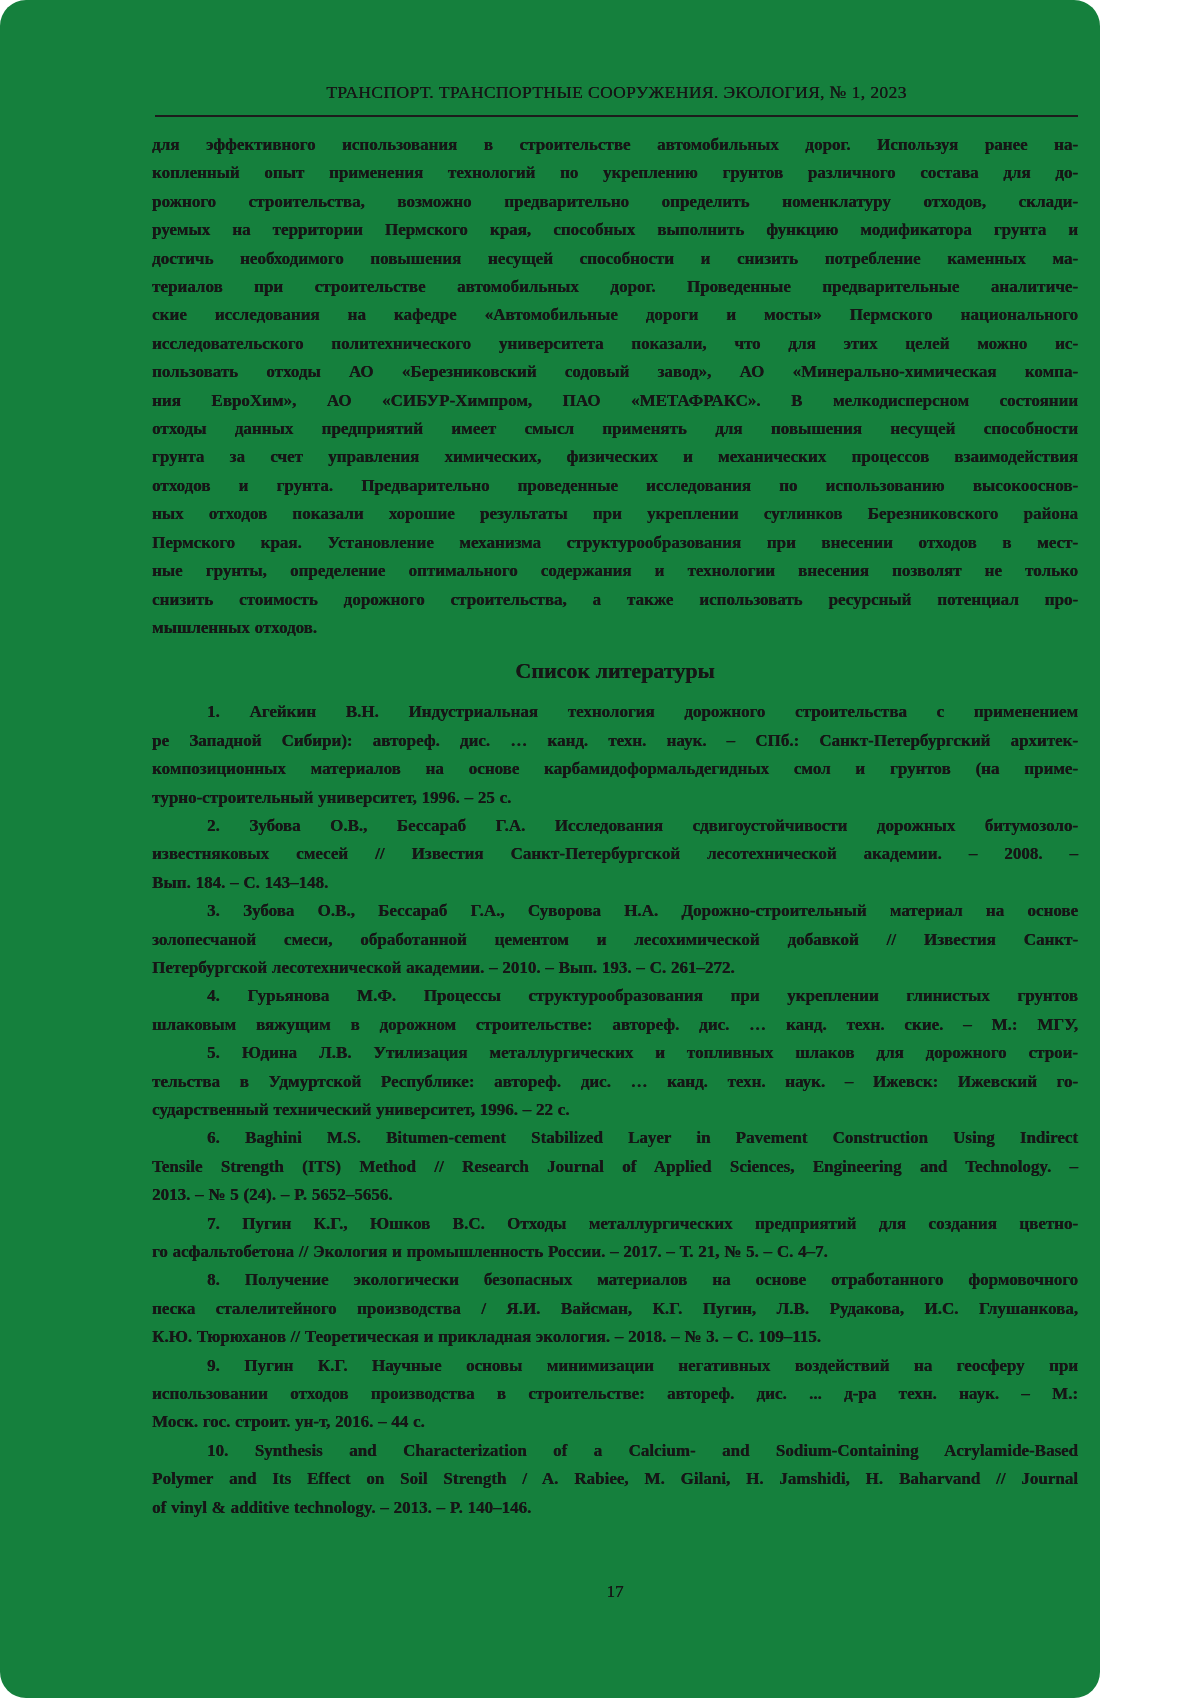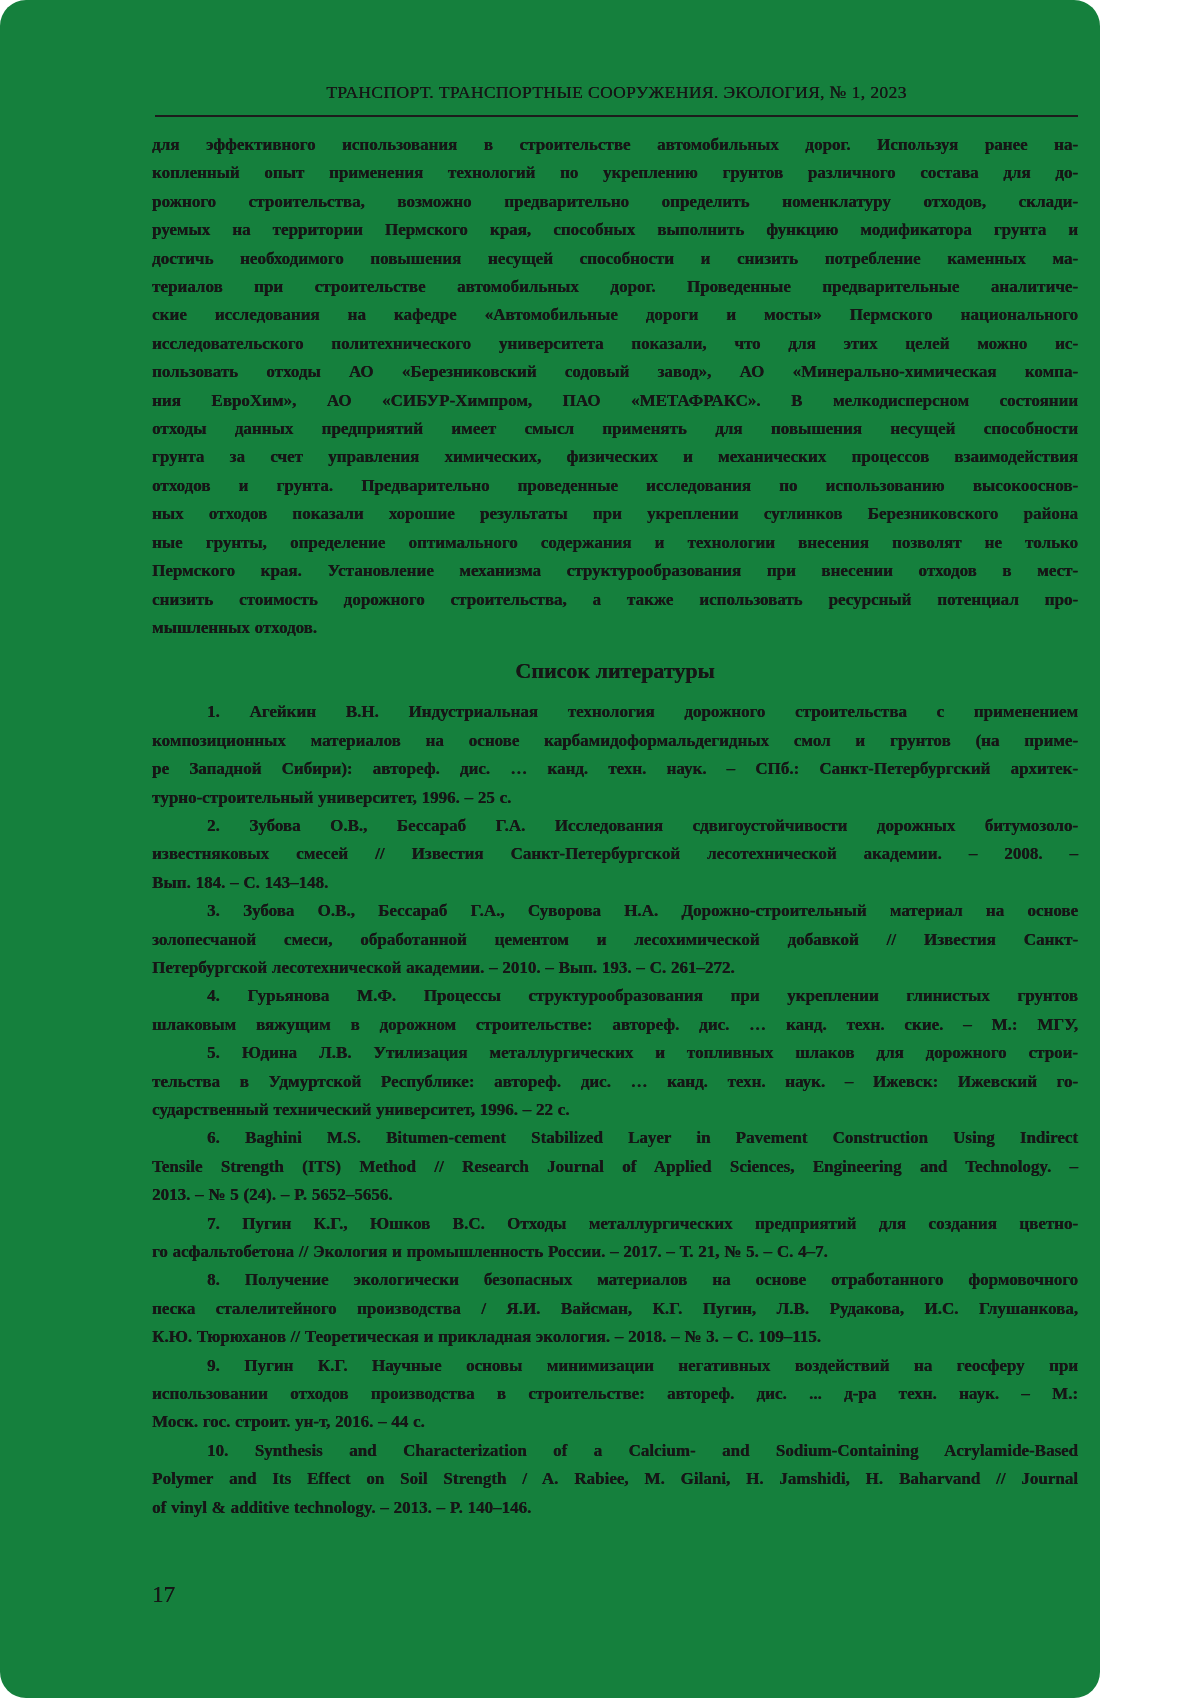"ные грунты, определение оптимального" div.line { order: before "Пермского края. Установление механизма" -> after "Пермского края. Установление механизма" }
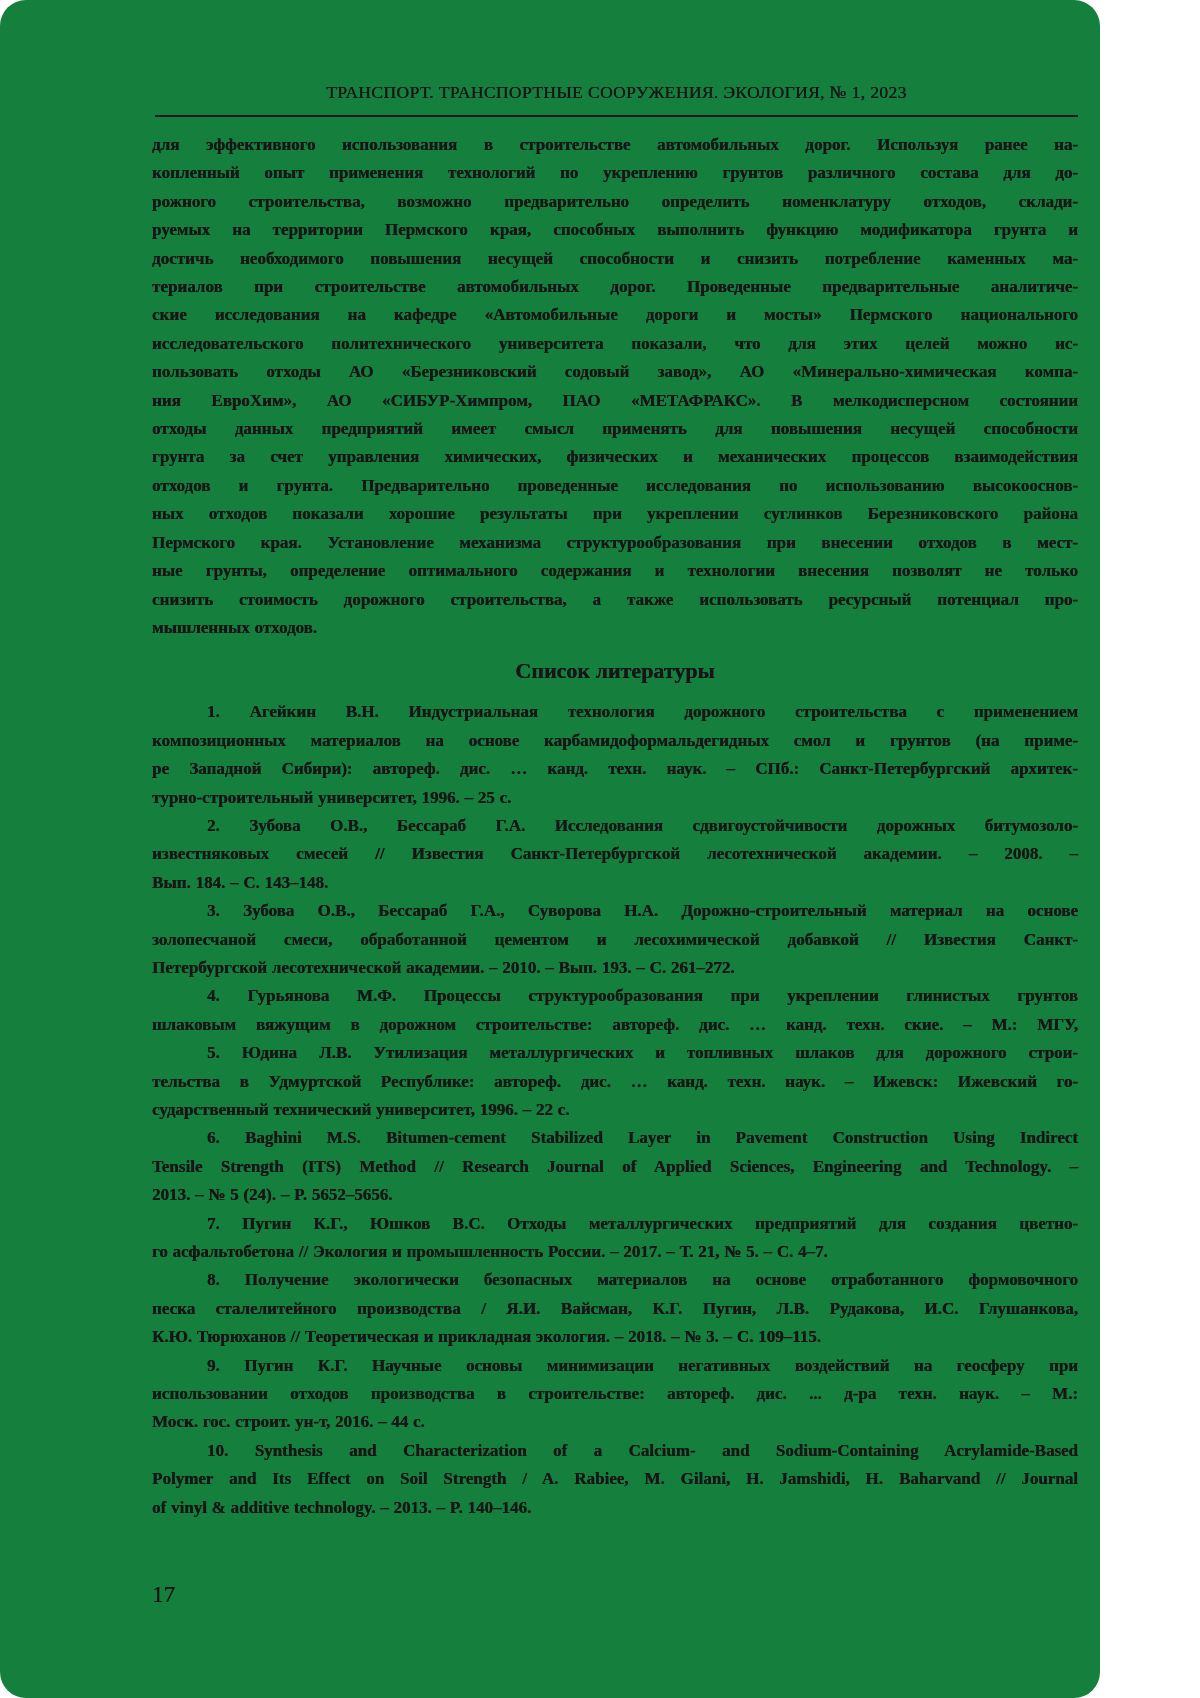"композиционных материалов на основе" div.line { order: before "ре Западной Сибири): автореф. дис." -> after "ре Западной Сибири): автореф. дис." }
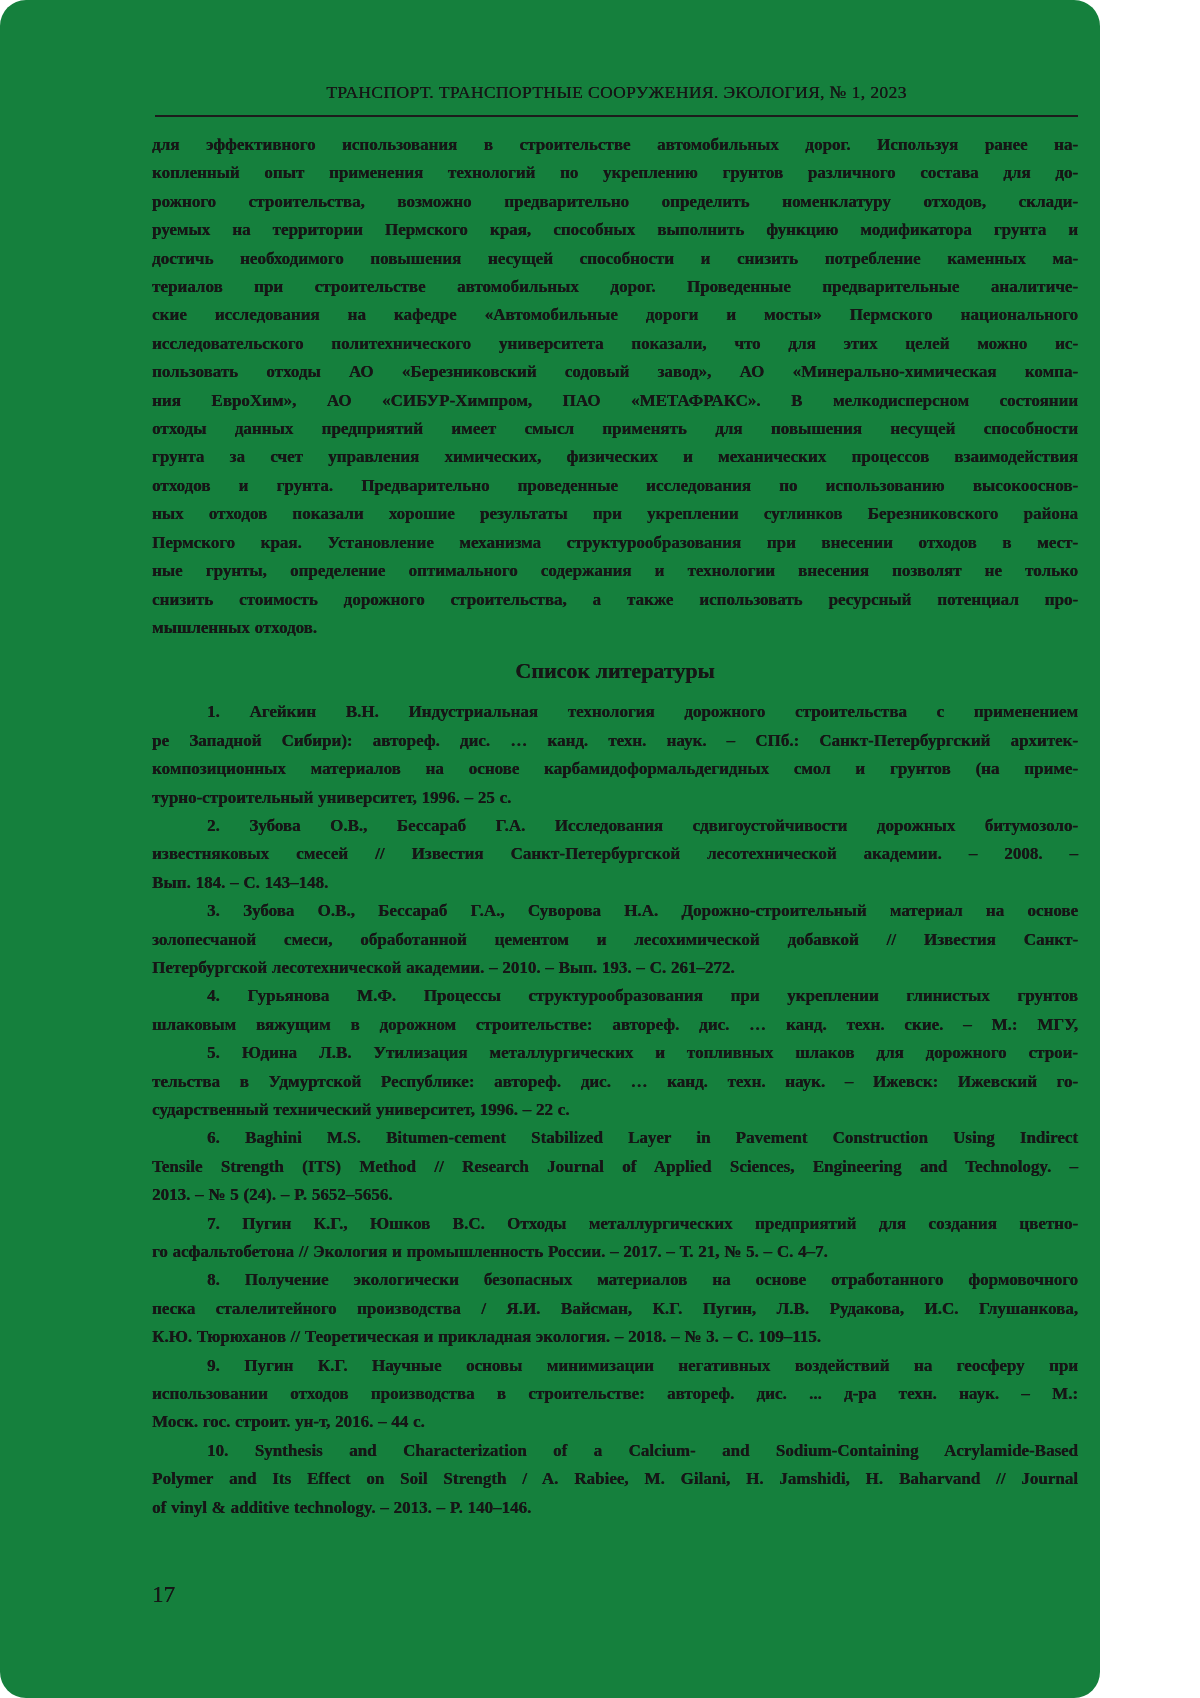"17" .page-number { font-size: 23px -> 17px; text-align: left -> center }
